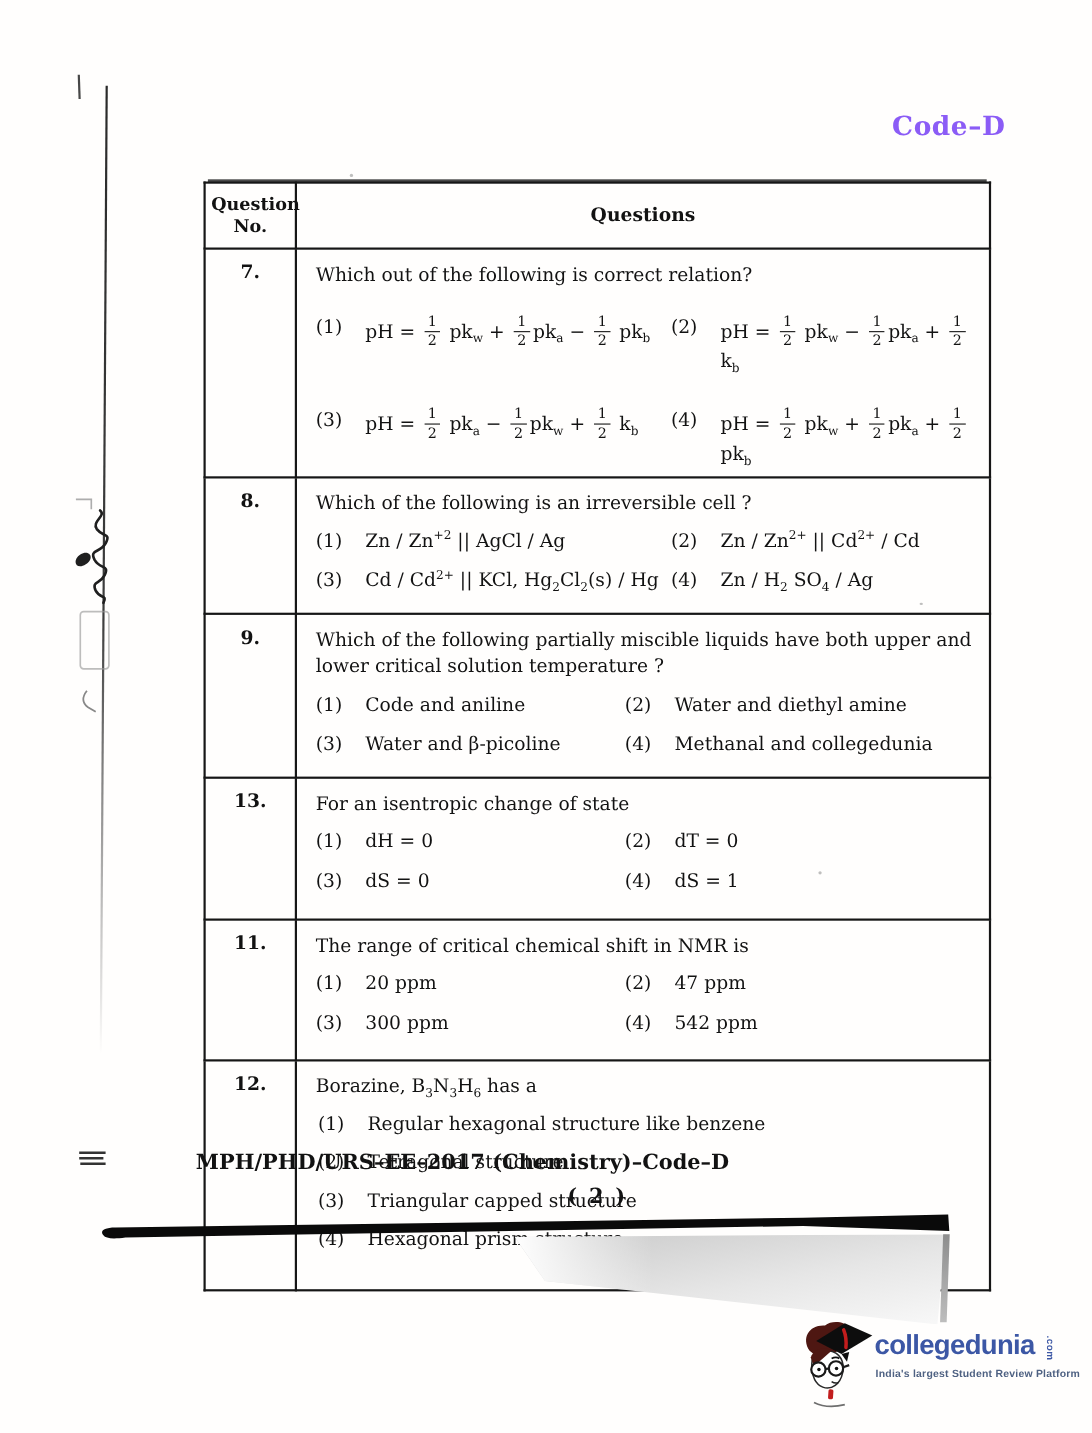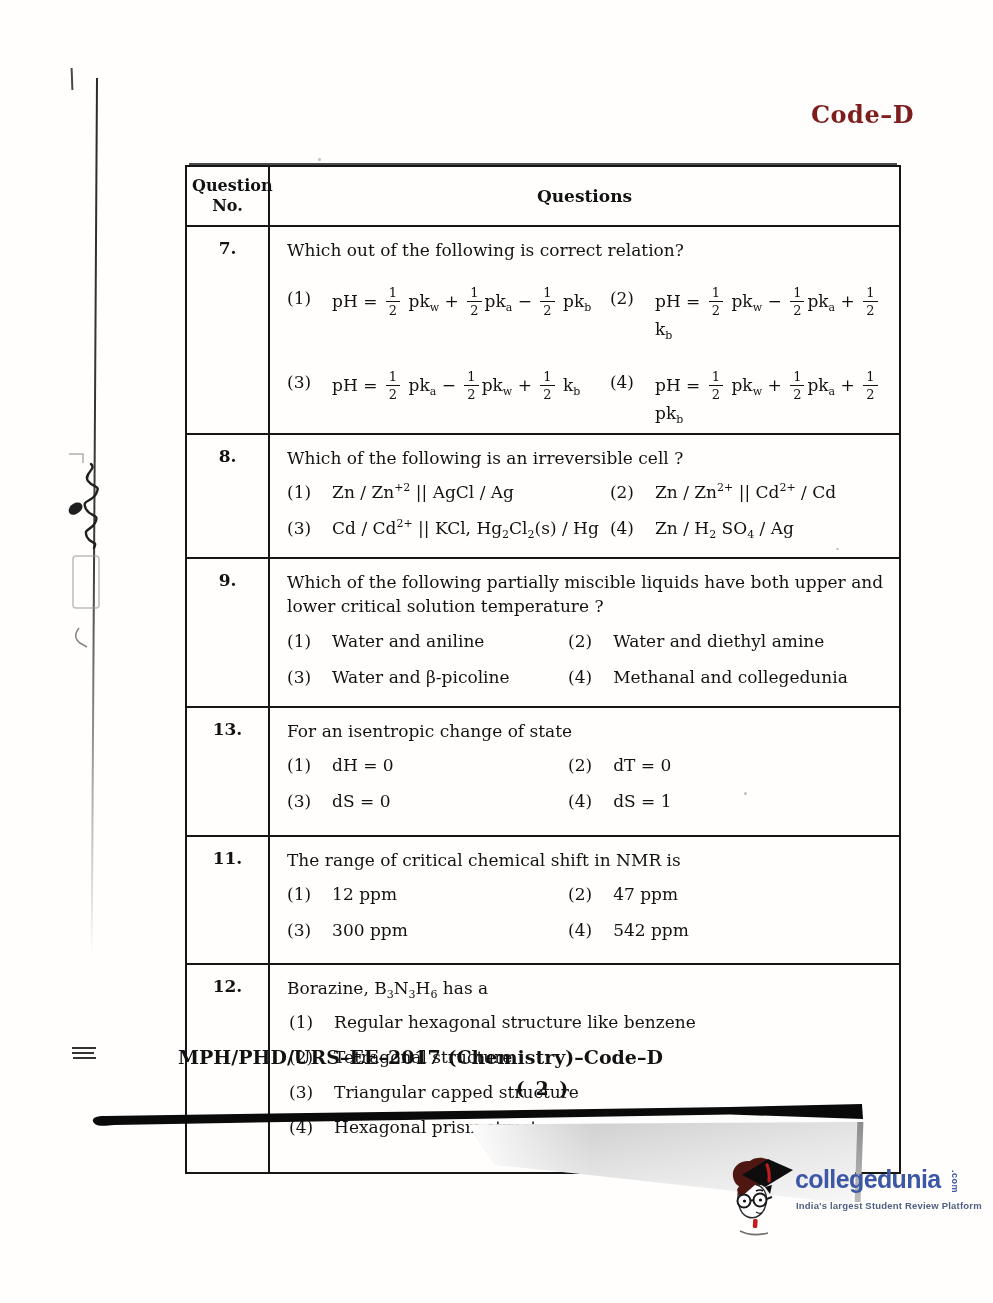"Code–D" .code-label { color: #7f1d1d -> #8b5cf6 }
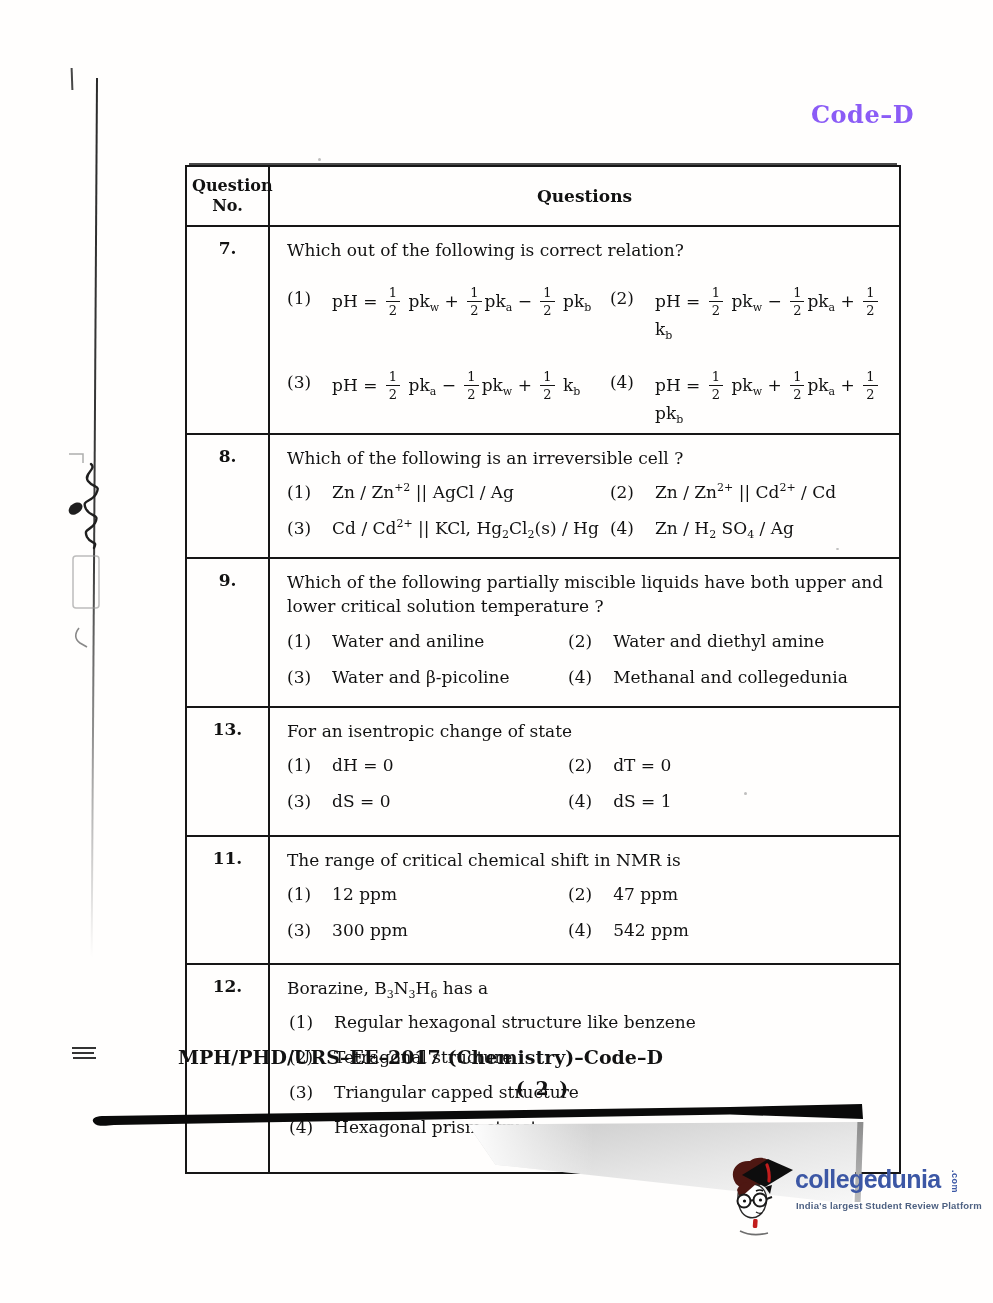"Water and aniline" span.opt-text { text: Water -> Code }
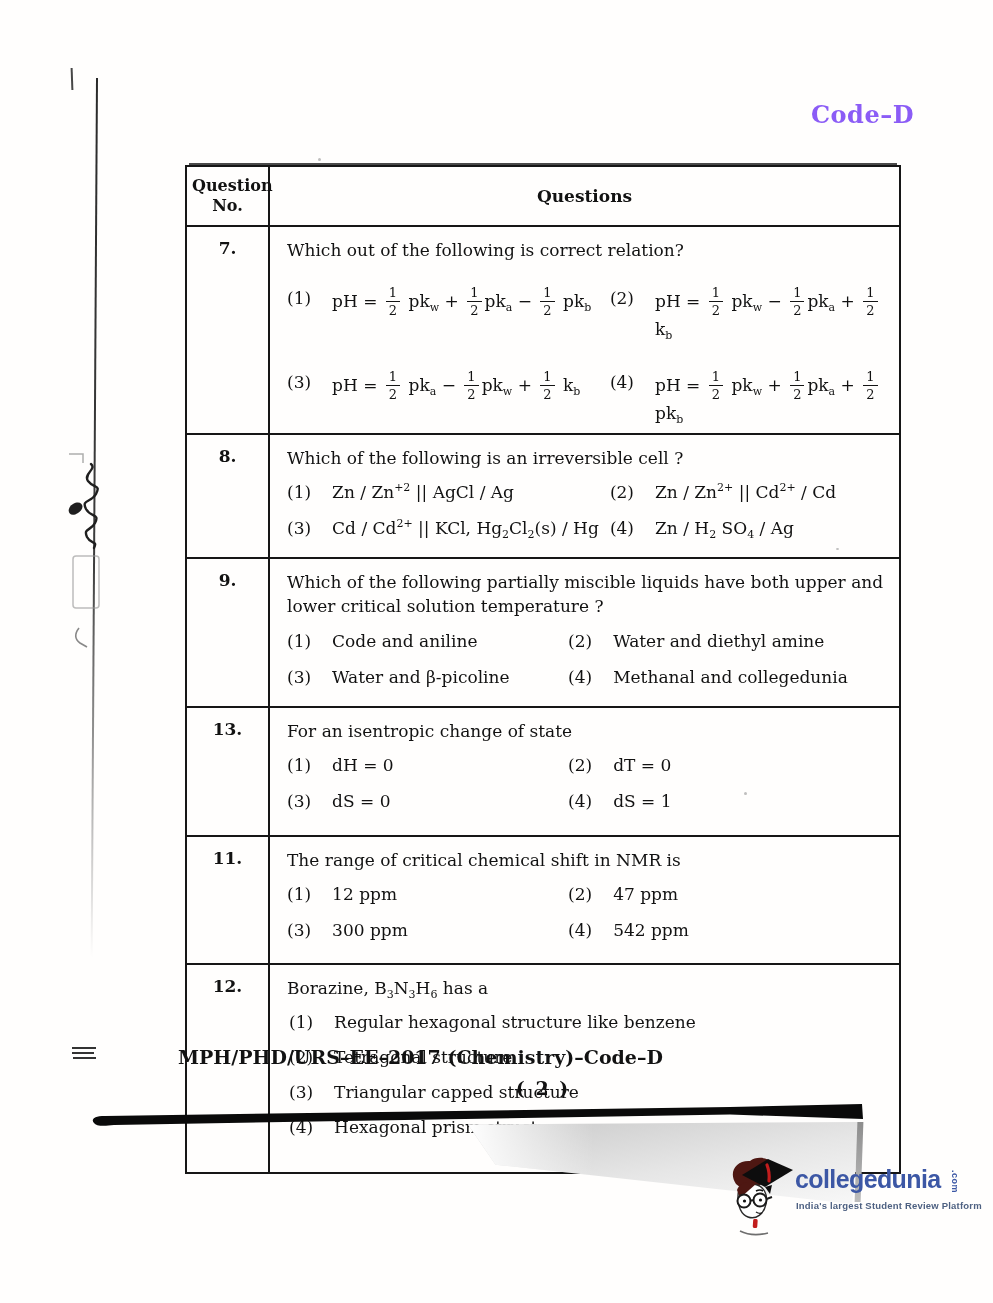"12 ppm" span.opt-text { text: 12 -> 20 }
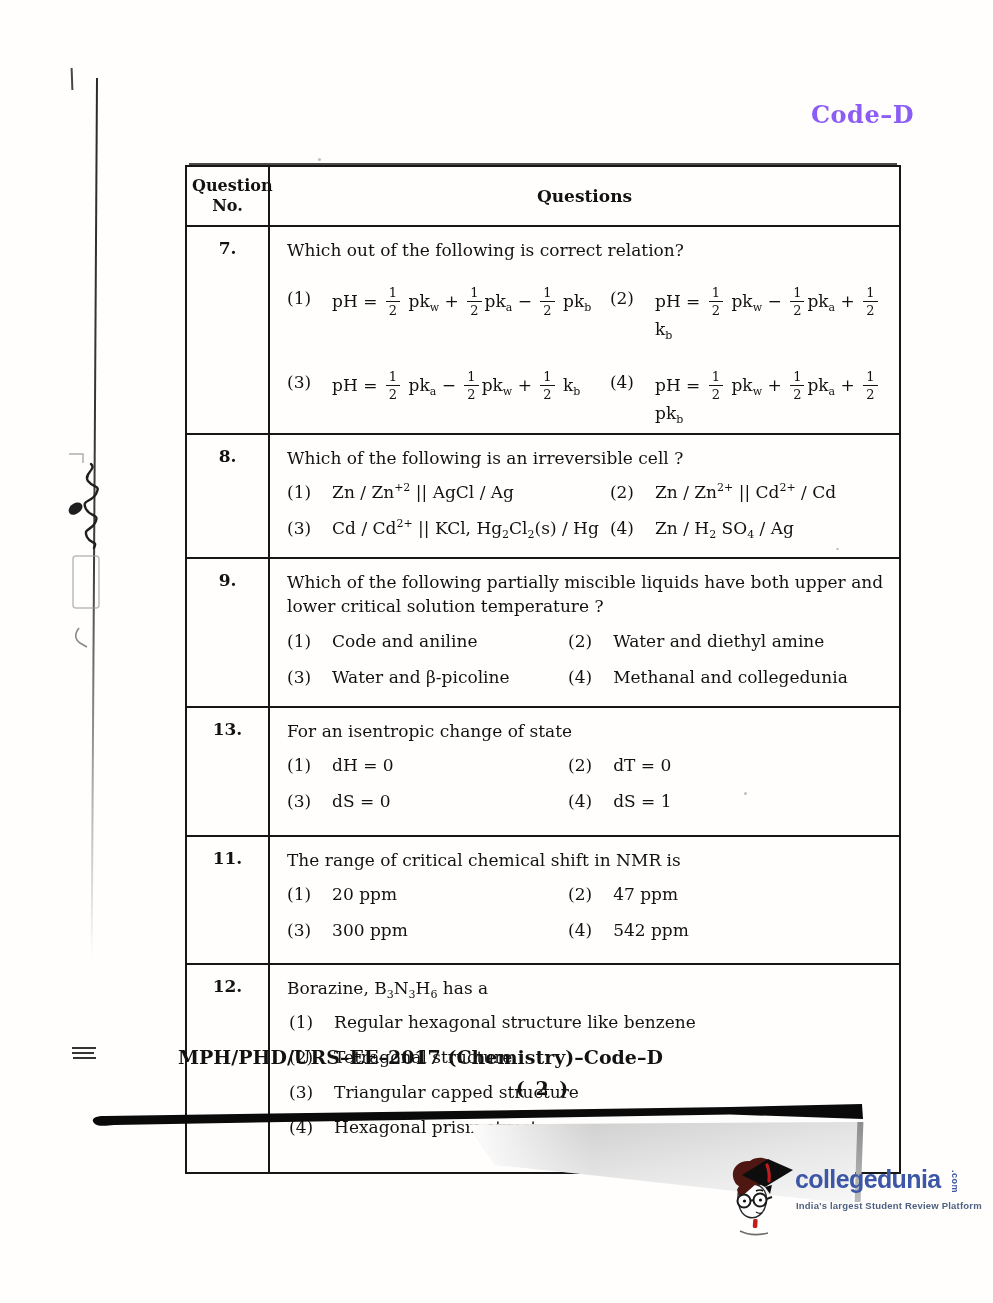"collegedunia" .logo { top: 1152px -> 1196px }
